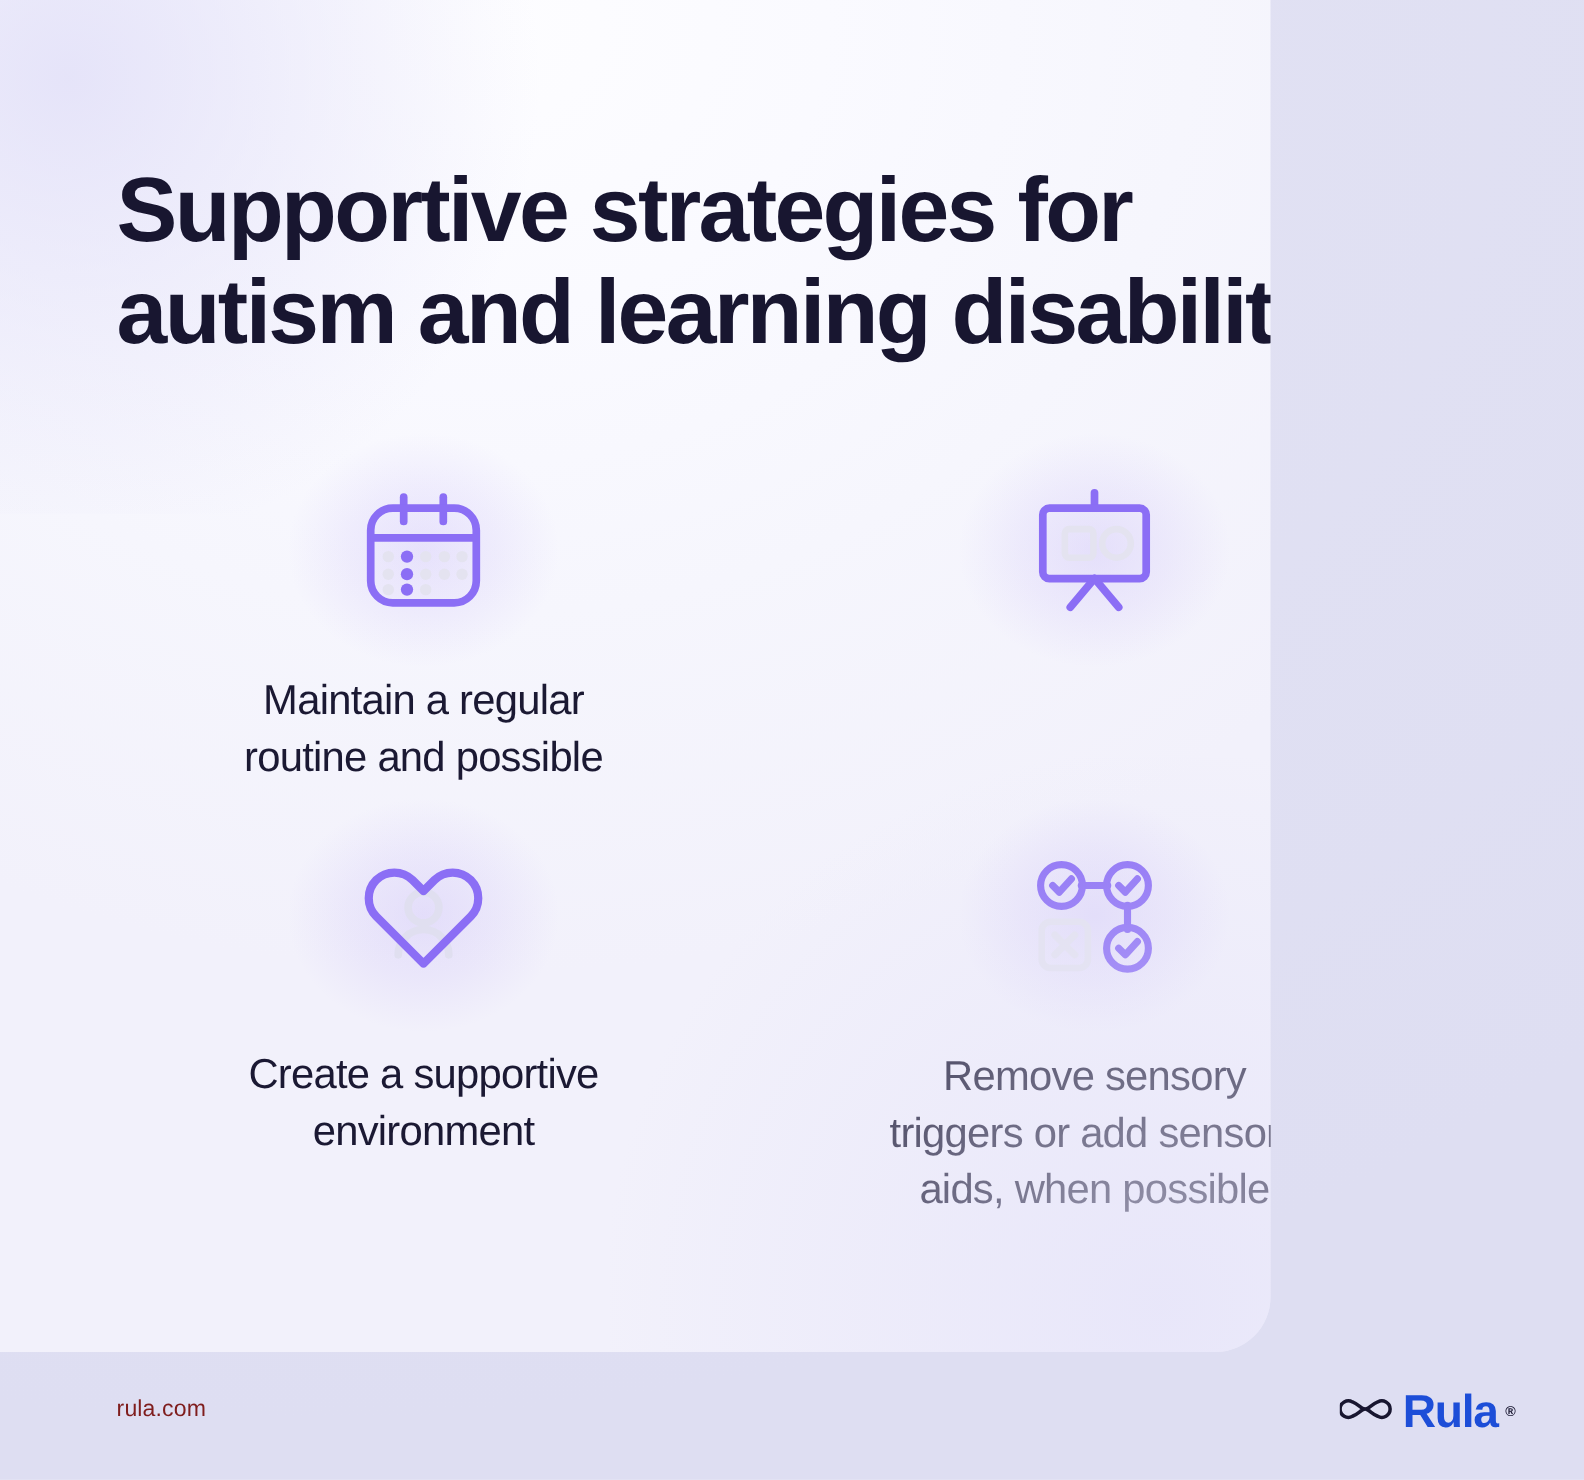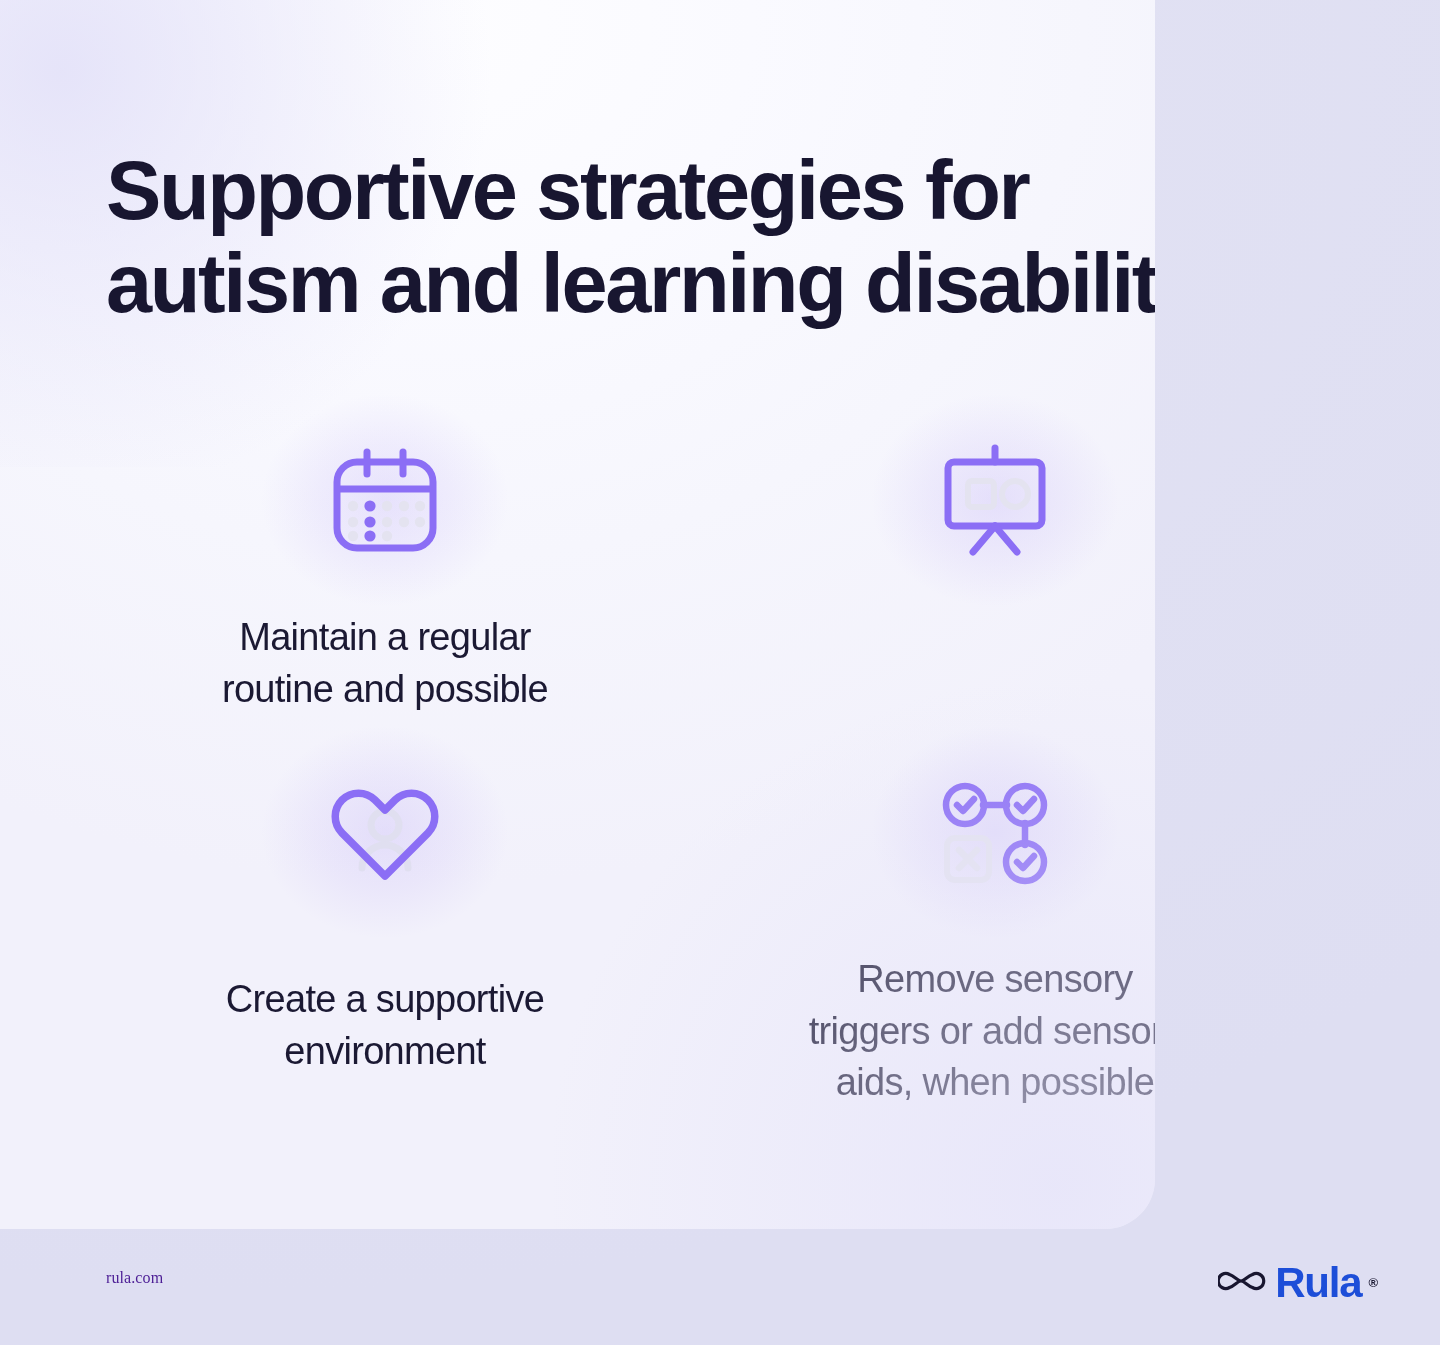"Create a supportive" .cell-r2c1 .cell-label { margin-top: 62px -> 40px }
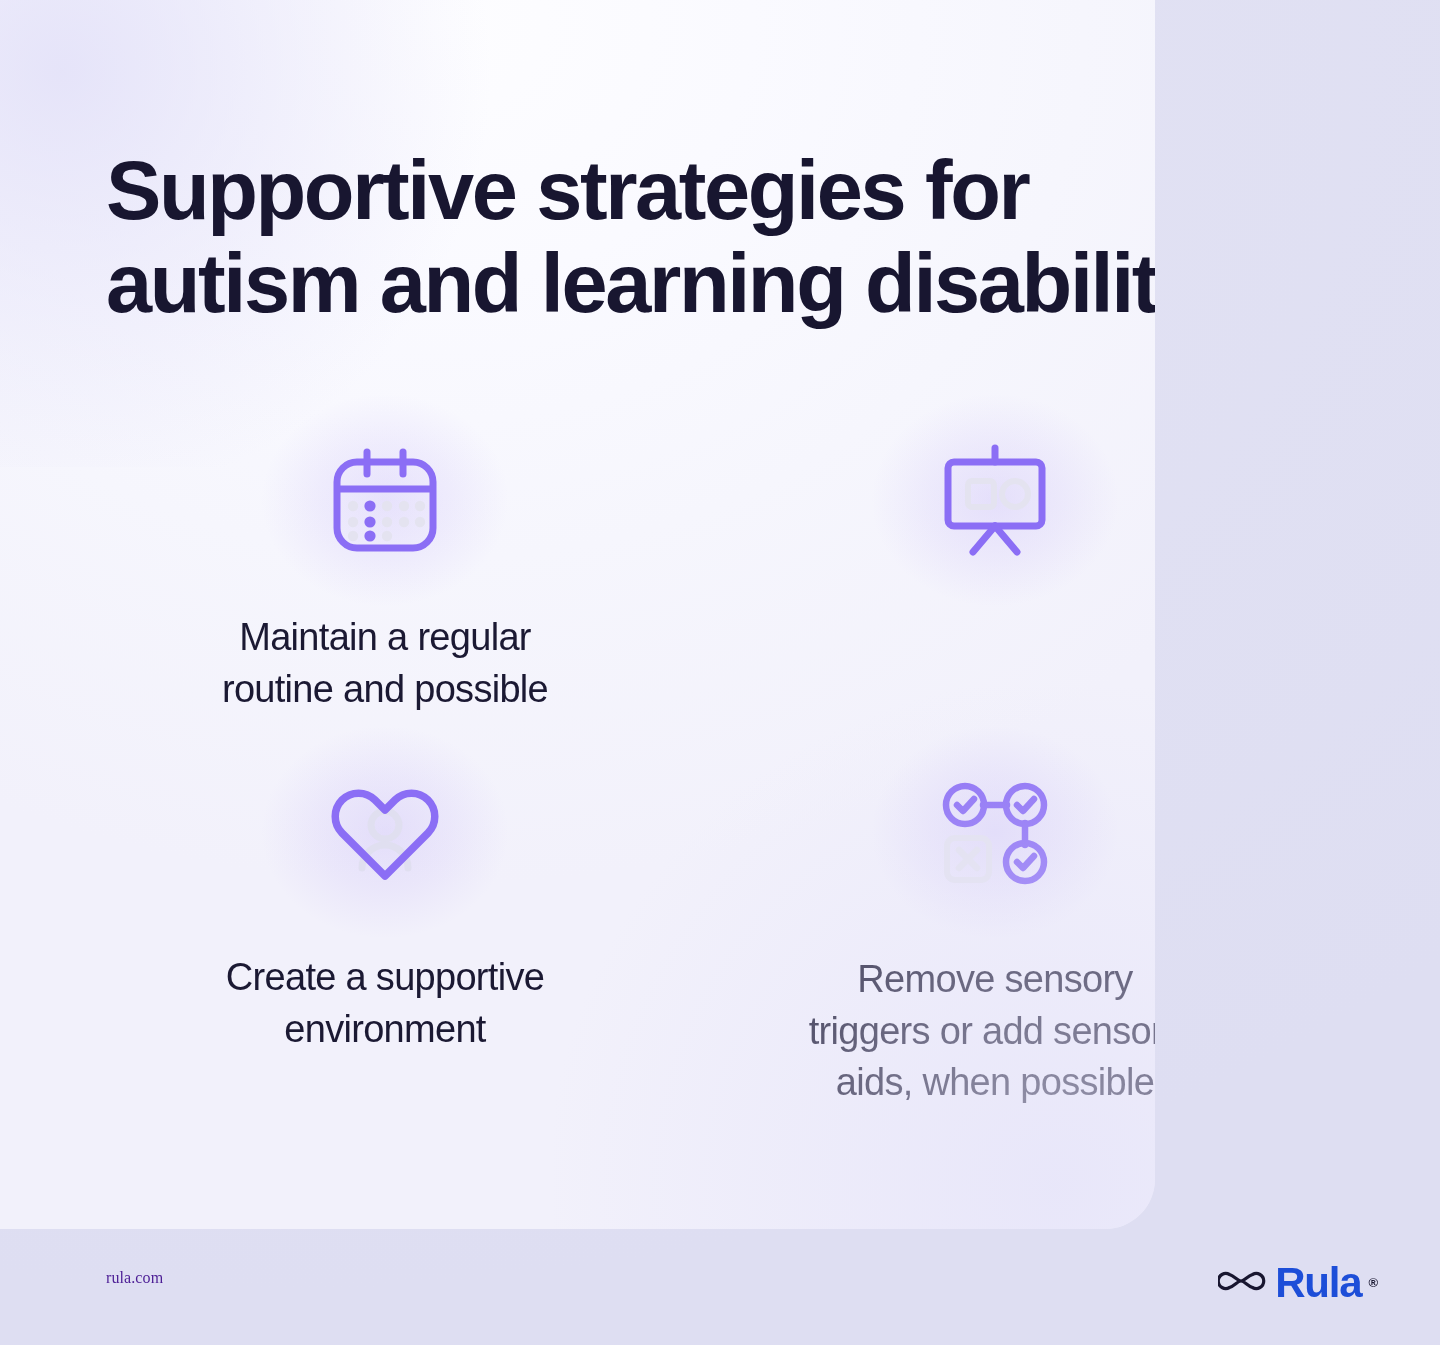"rula.com" .footer-url { color: #4c1d95 -> #7f1d1d; font-family: Liberation Serif, serif -> Liberation Sans, sans-serif; font-size: 16px -> 21px }
